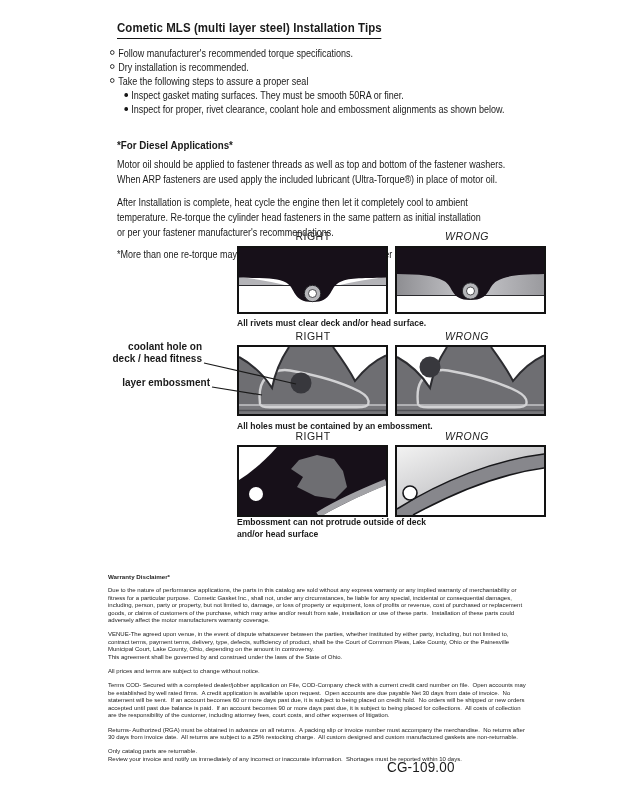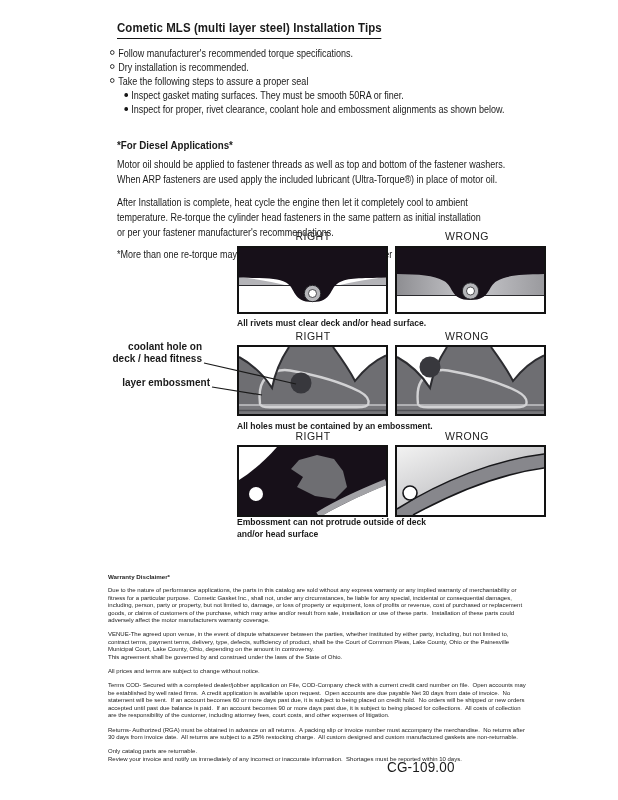"WRONG" .labelrow .lab+.lab { font-style: none -> italic }
